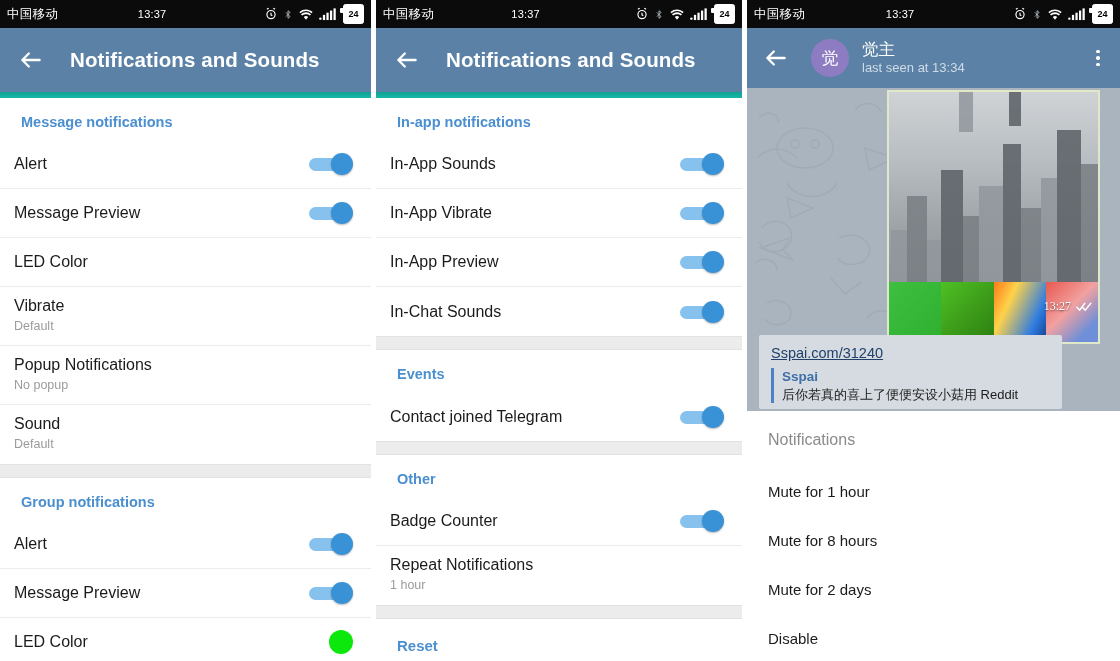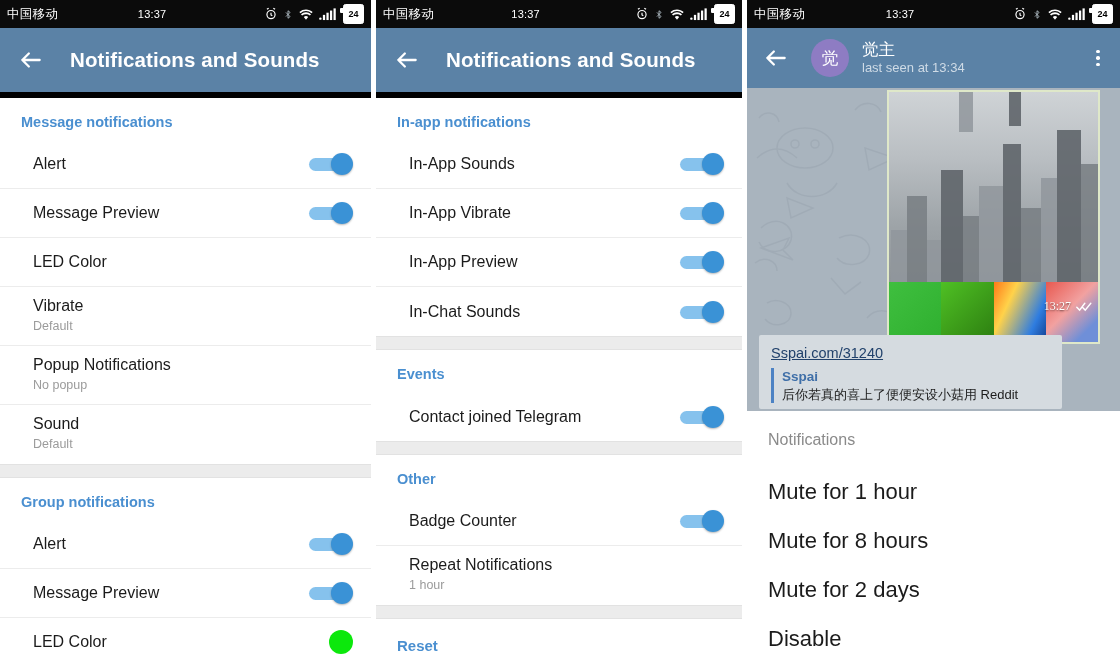"中国移动" .panel { background: #000000 -> #14b8a6 }
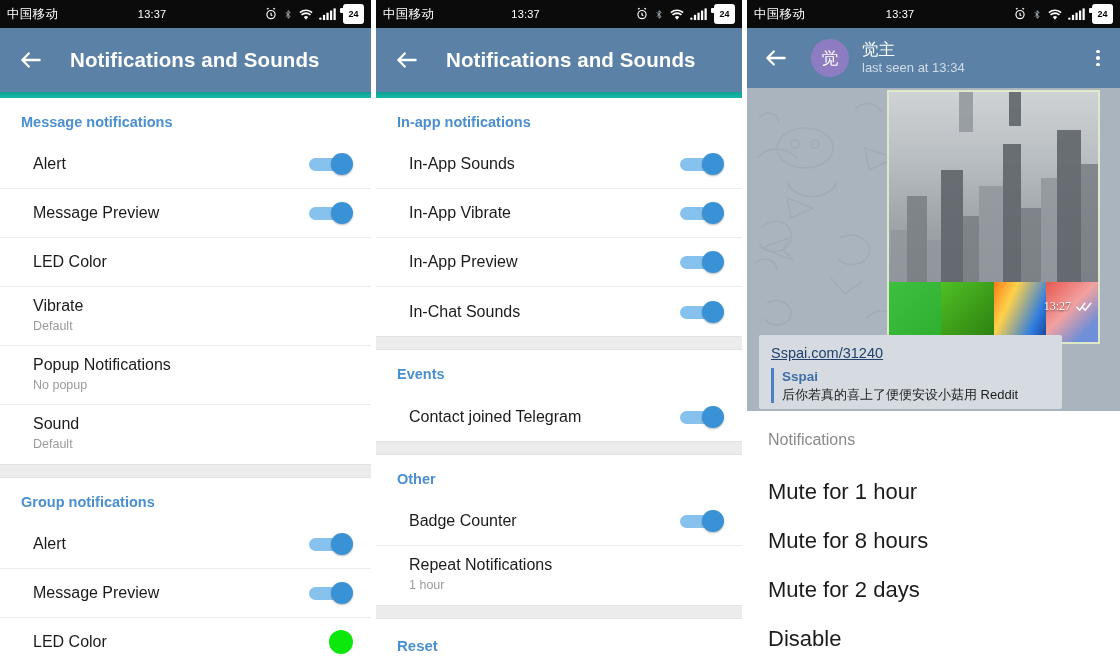"Alert" .row { padding: 0 18px 0 33px -> 0 18px 0 14px }
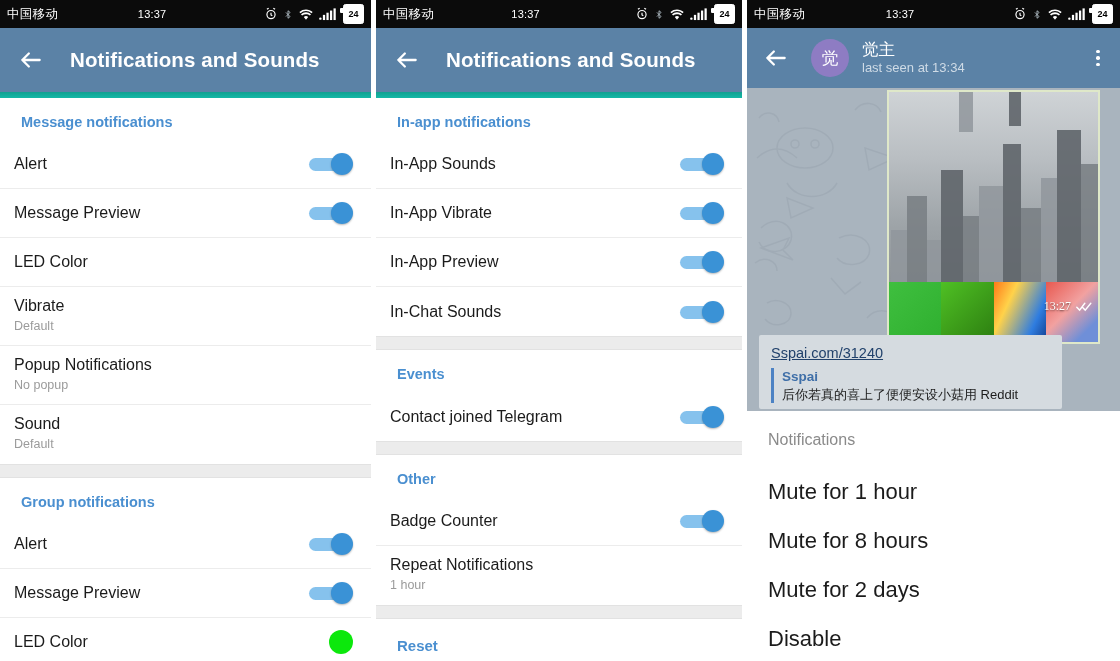"Mute for 1 hour" .menu-item { font-size: 22px -> 15px }
